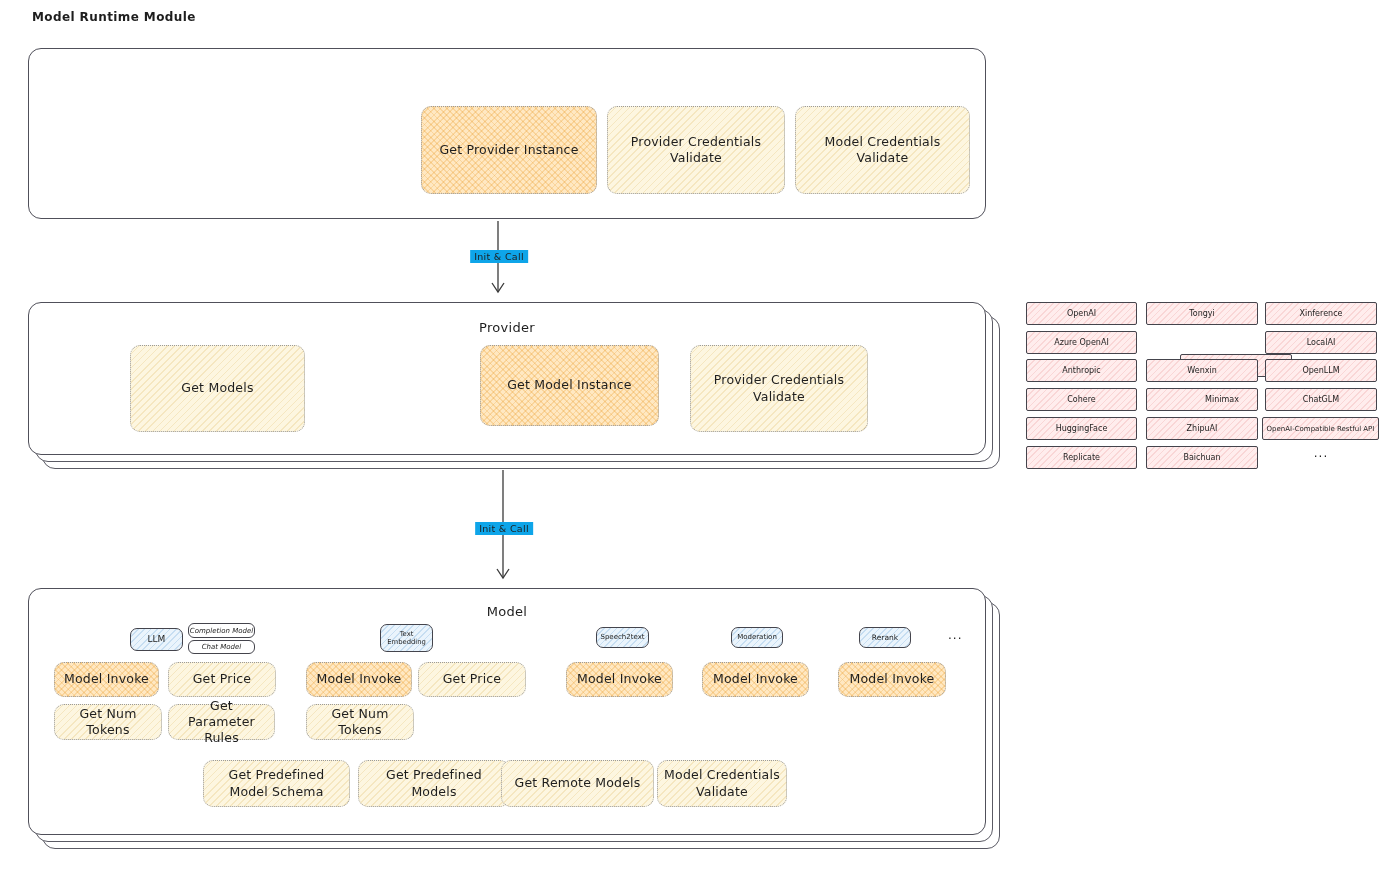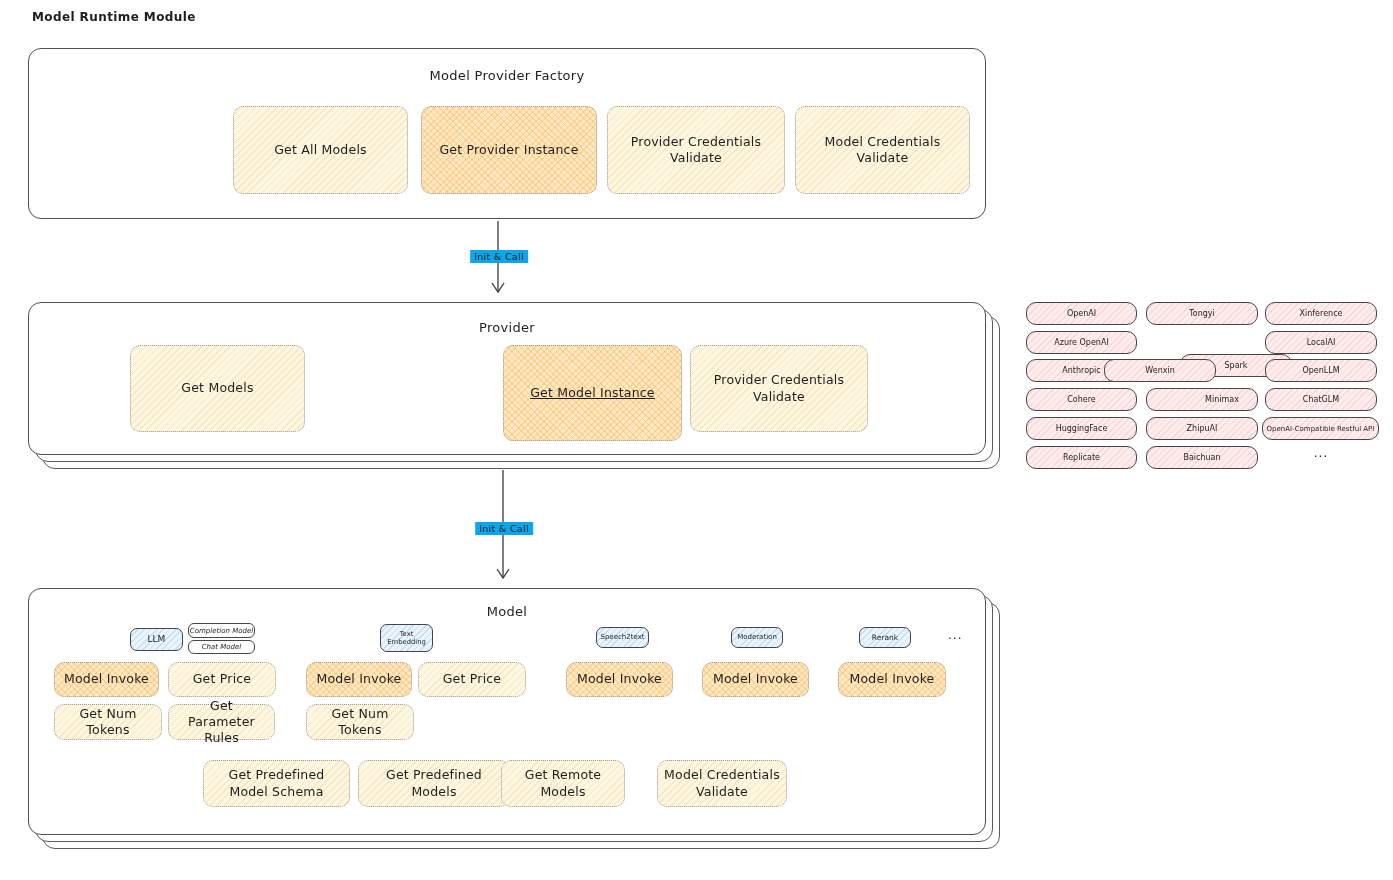"Model Provider Factory" div.abs { html: <div>Model Provider Factory</div> -> none }
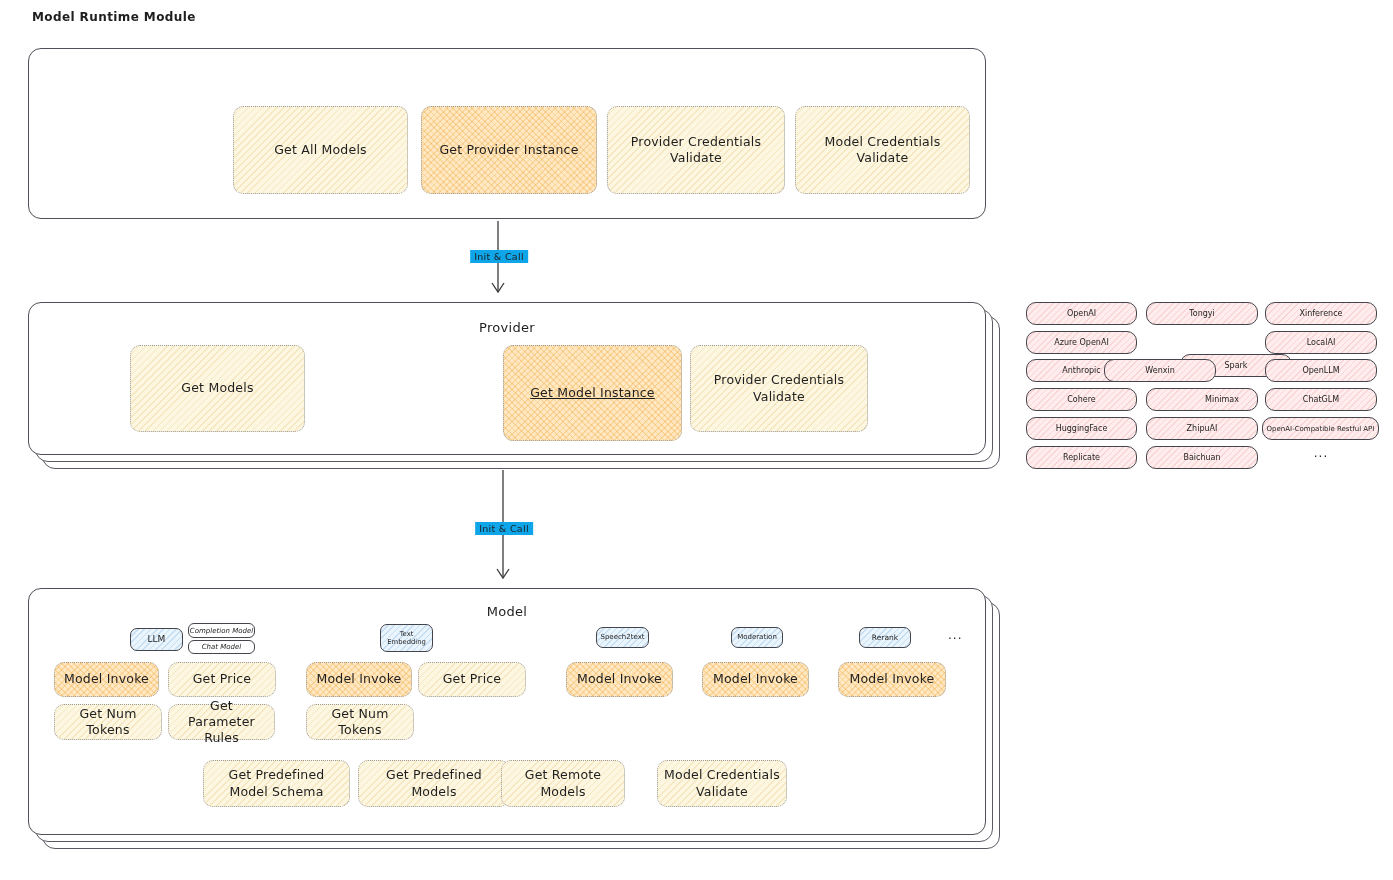"Get All Models" div.abs { html: <div> <span>Get All Models</span> </div> -> none }
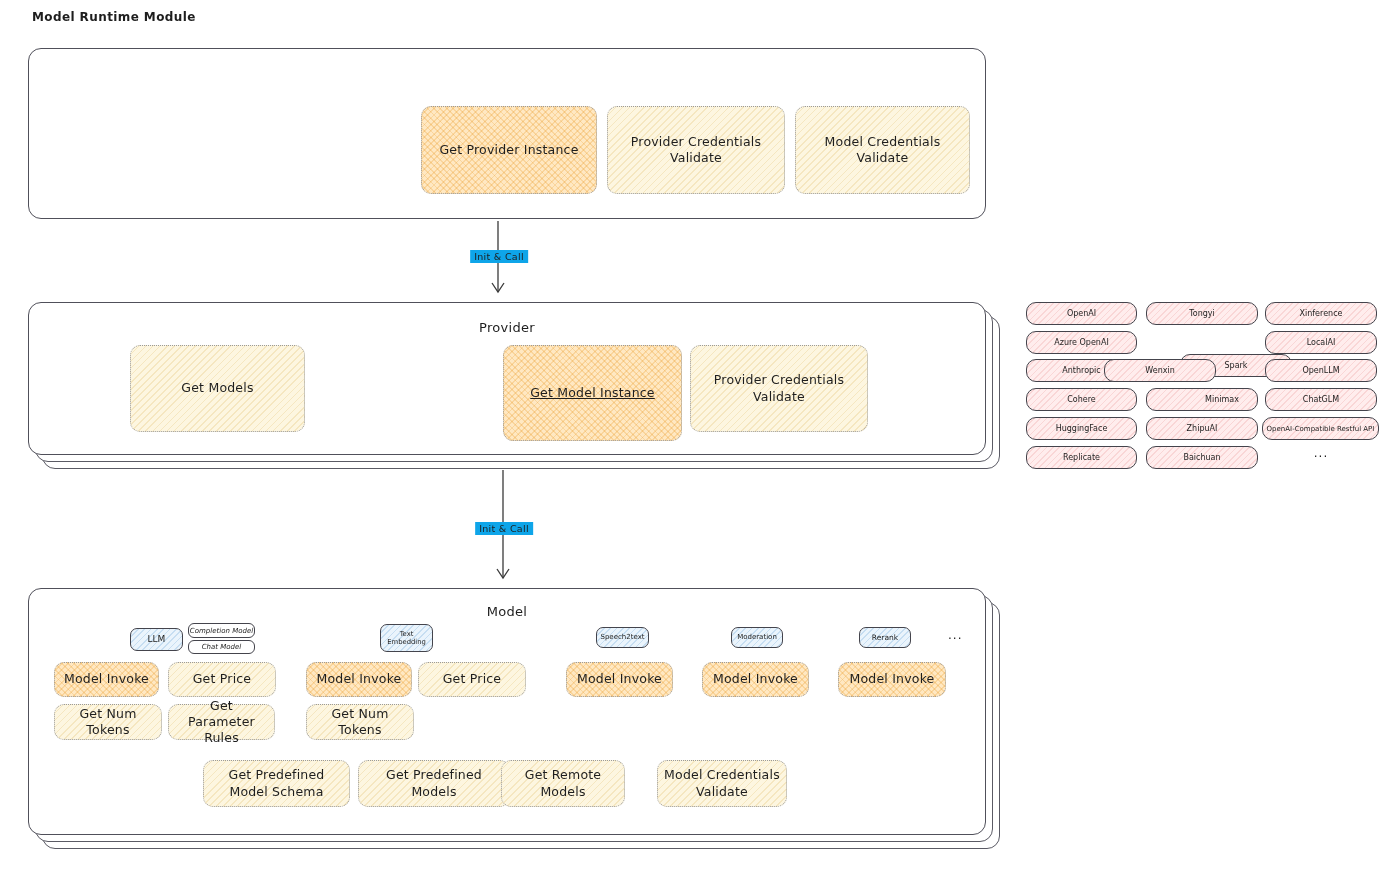"OpenAI" .pinkcell { border-radius: 10px -> 2px }
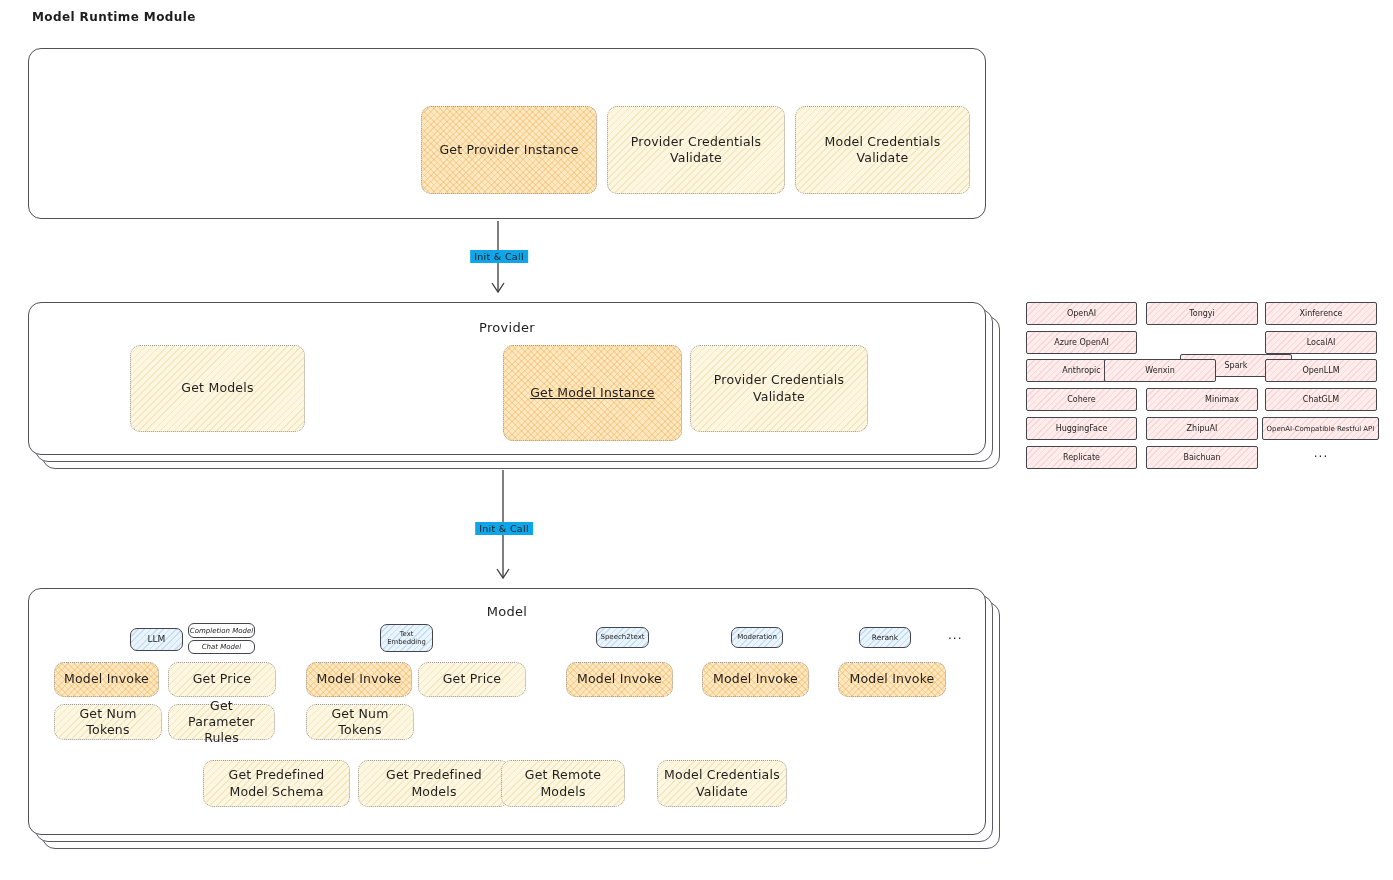"Wenxin" div.abs { left: 1104px -> 1146px }
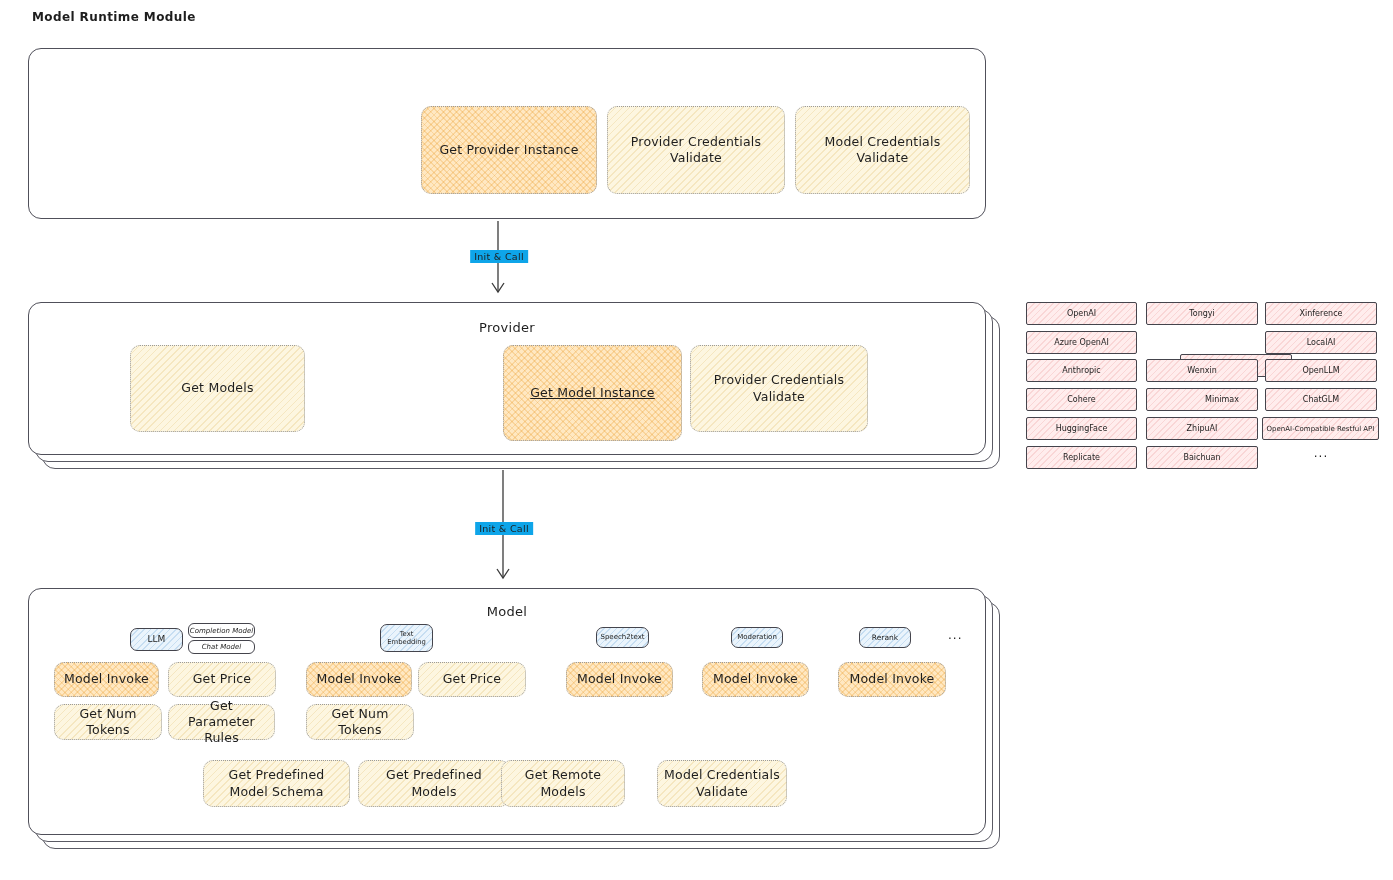"Get Model Instance" div.abs { height: 96px -> 81px; left: 503px -> 480px; text-decoration: underline -> none }
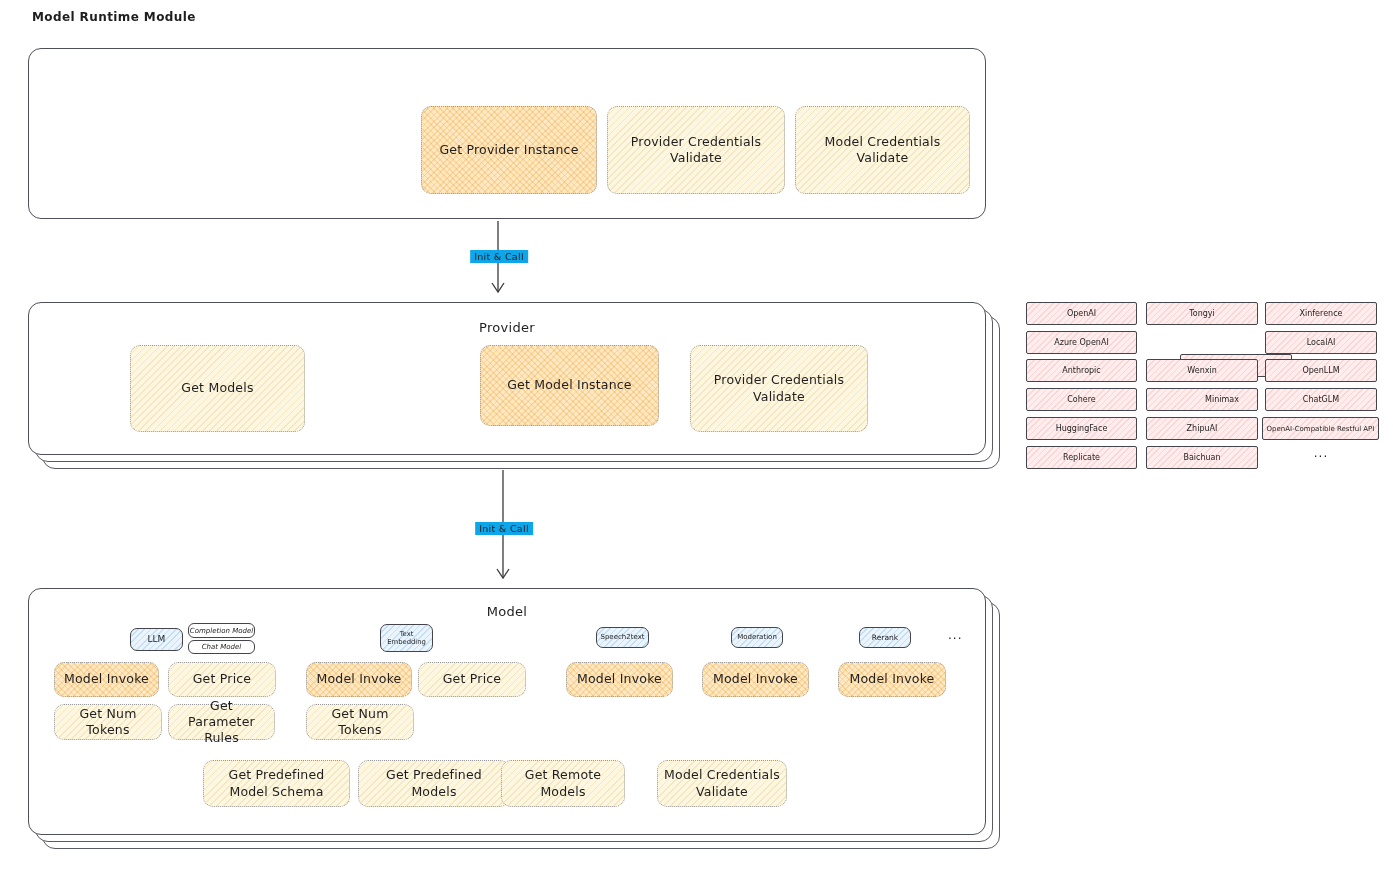"Get Remote Models" div.abs { width: 124px -> 153px }
